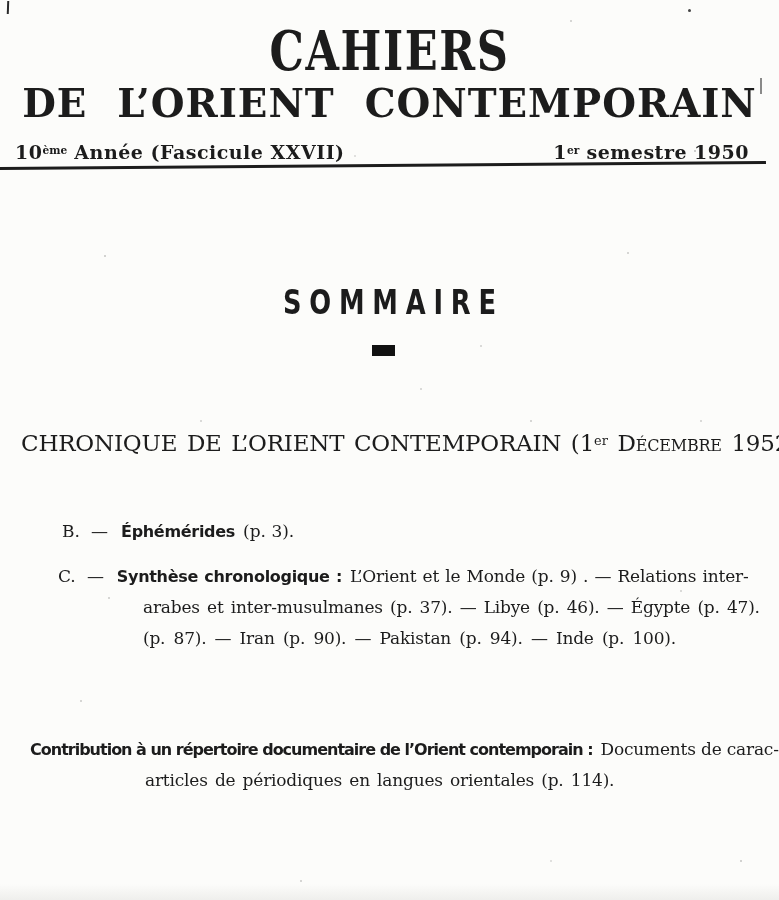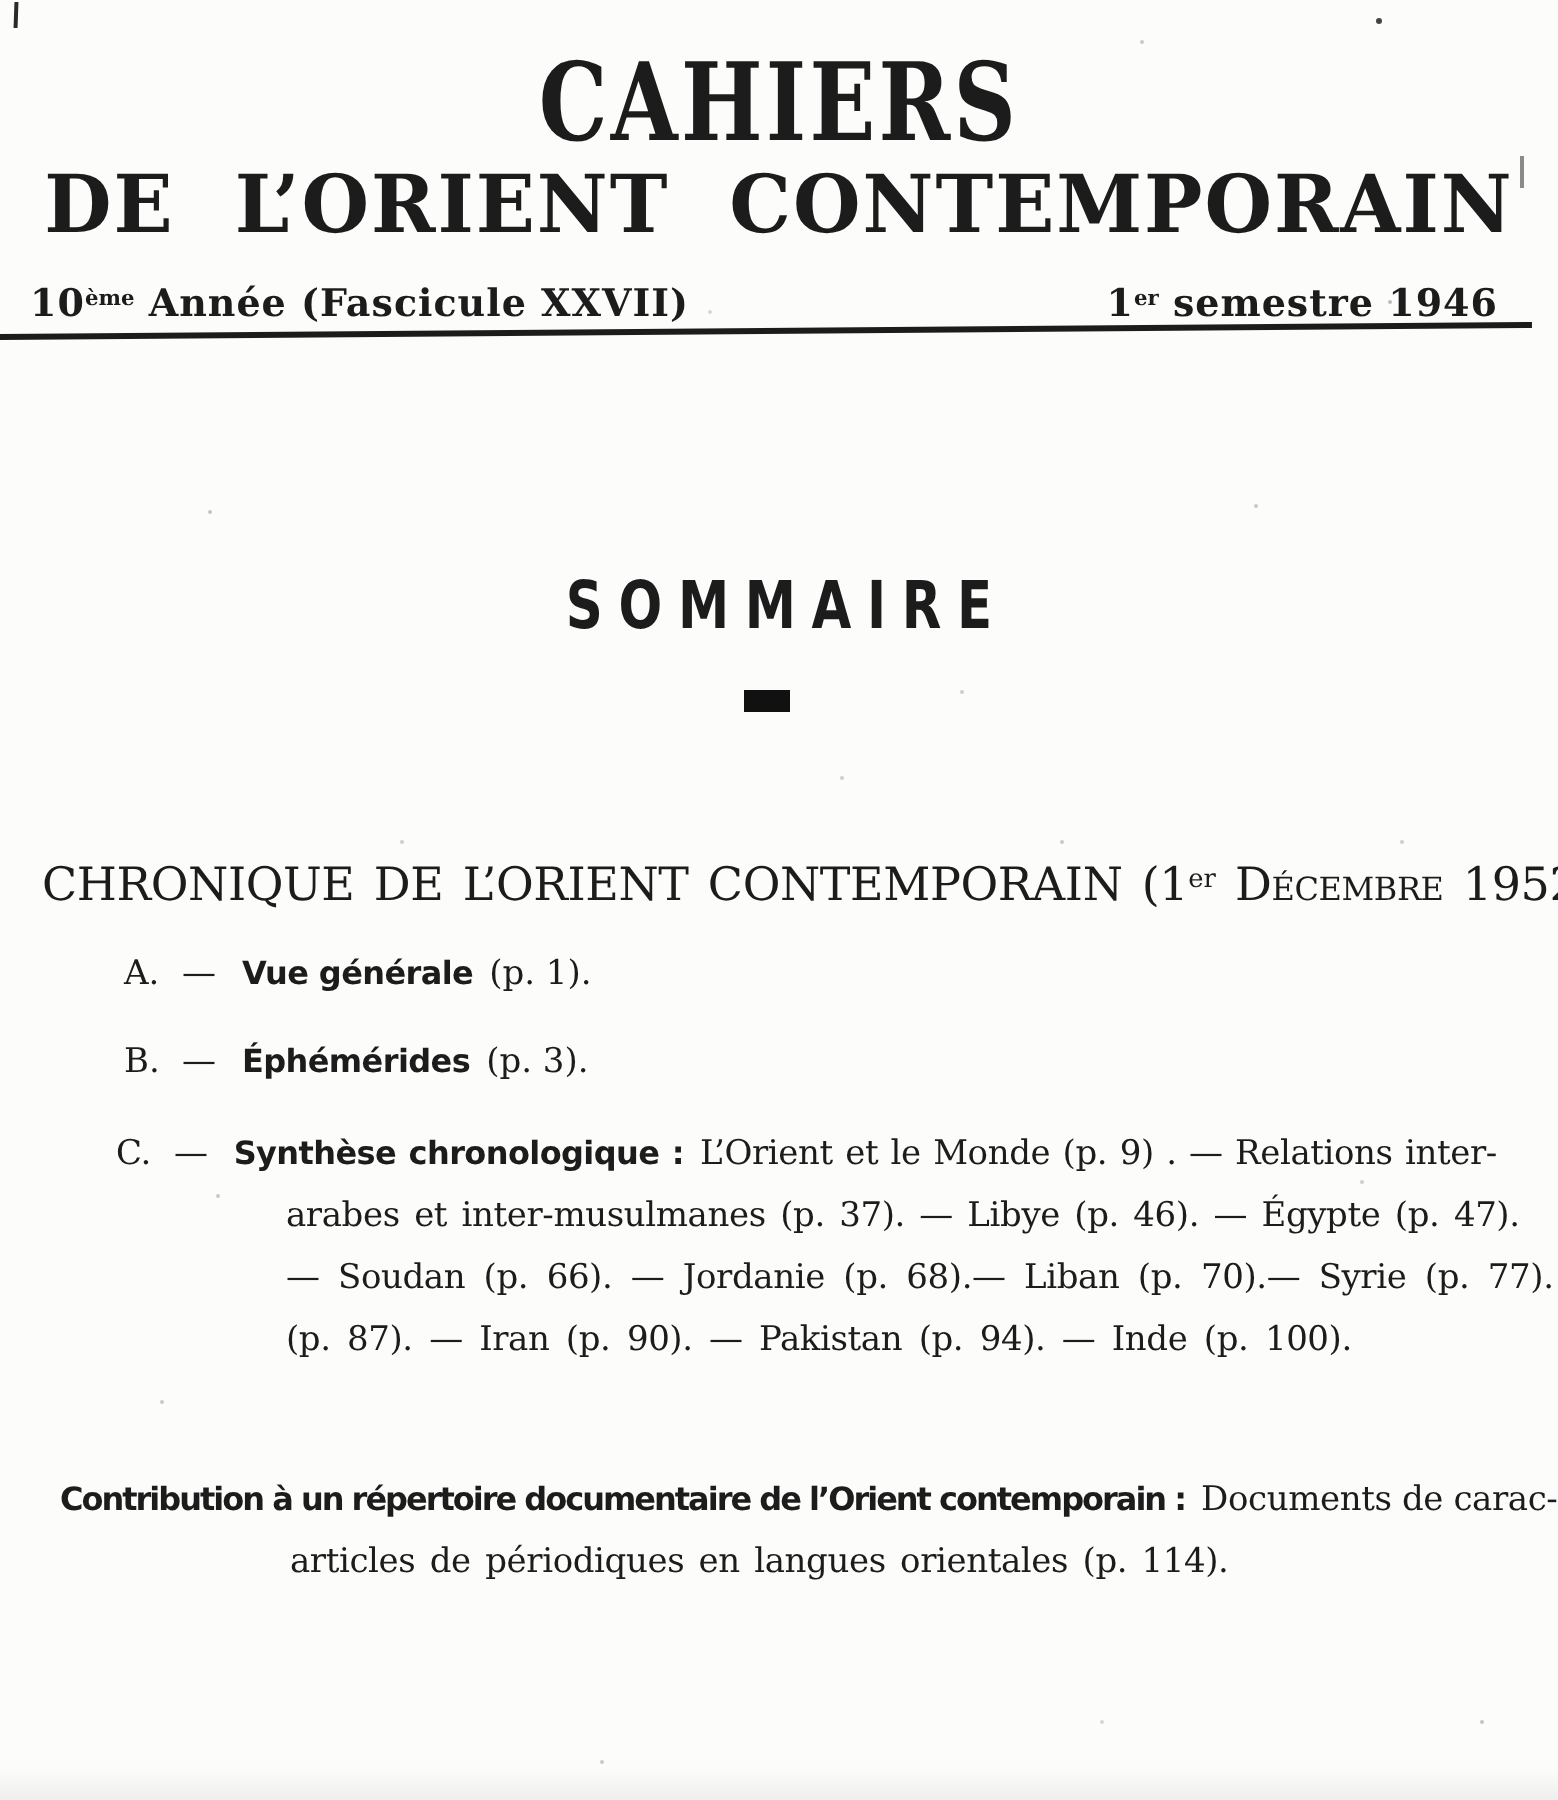"semestre 1946" span { text: 1946 -> 1950 }
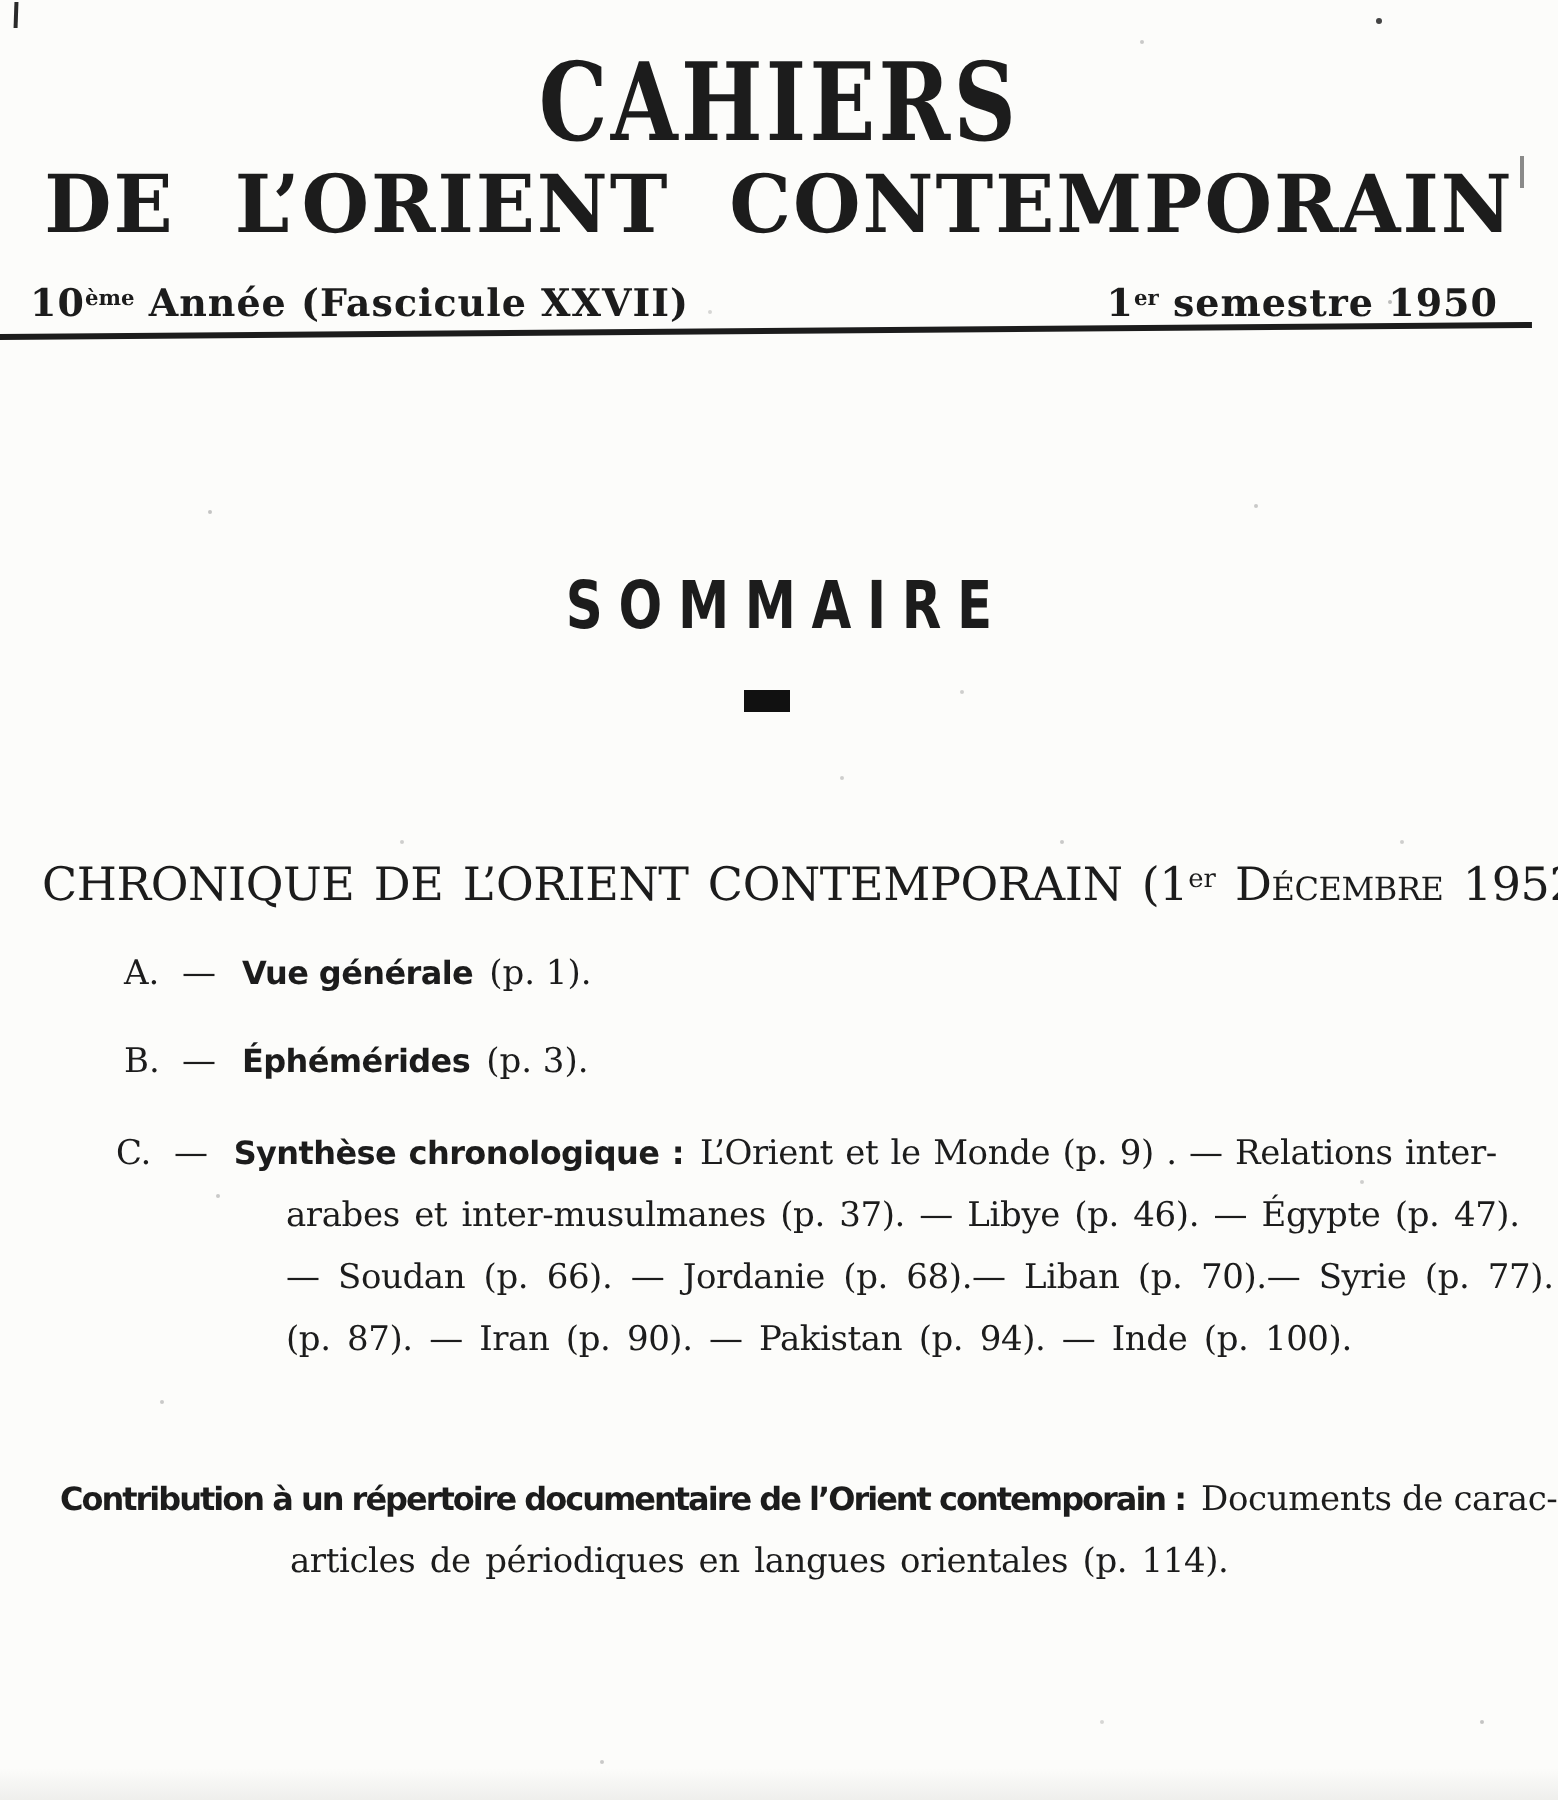"A. — Vue générale (p." div.toc-item { html: <div><span>A.</span><span>—</span><span>Vue générale</span><span>(p. 1).</span></div> -> none }
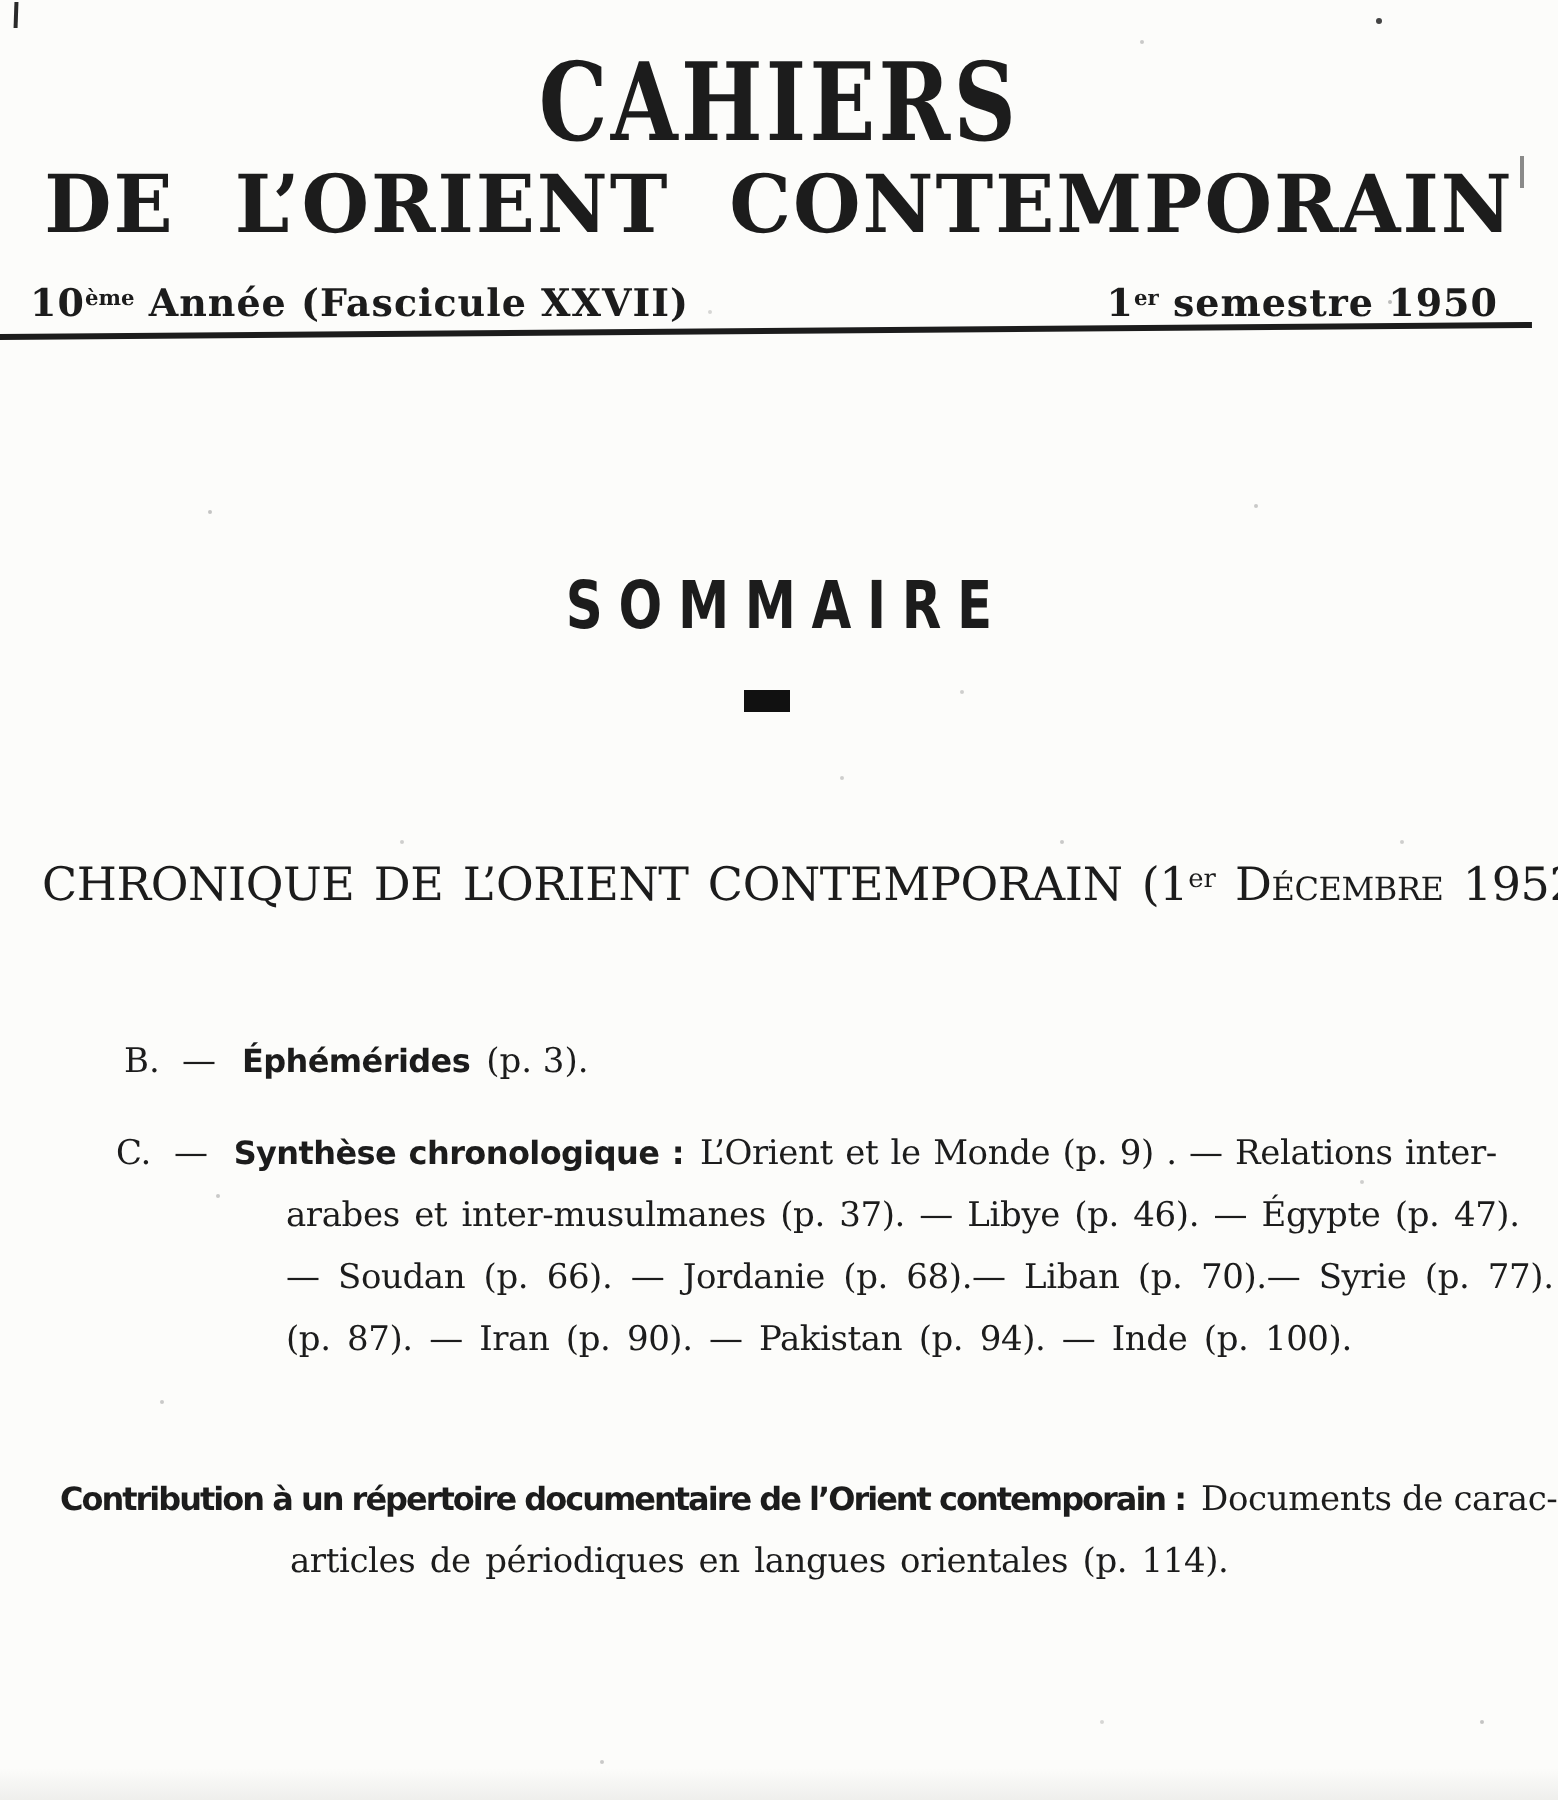"— Soudan (p. 66). —" div.line { html: <div>— Soudan (p. 66). — Jordanie (p. 68).— Liban (p. 70).— Syrie (p. 77).</div> -> none }
